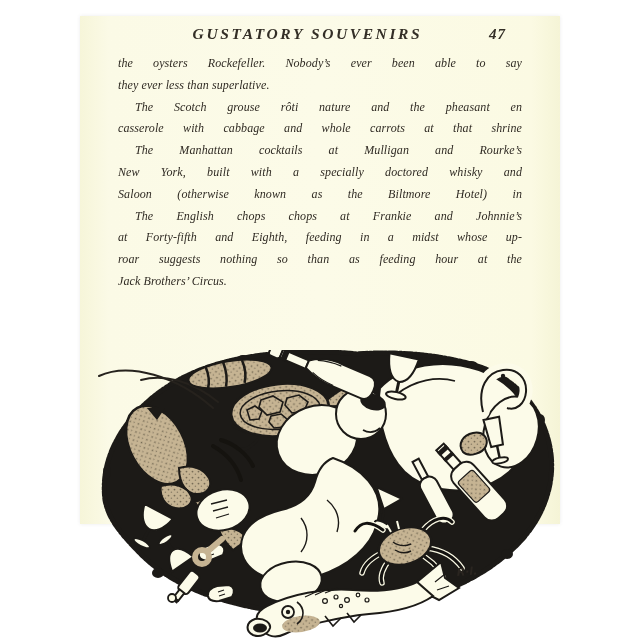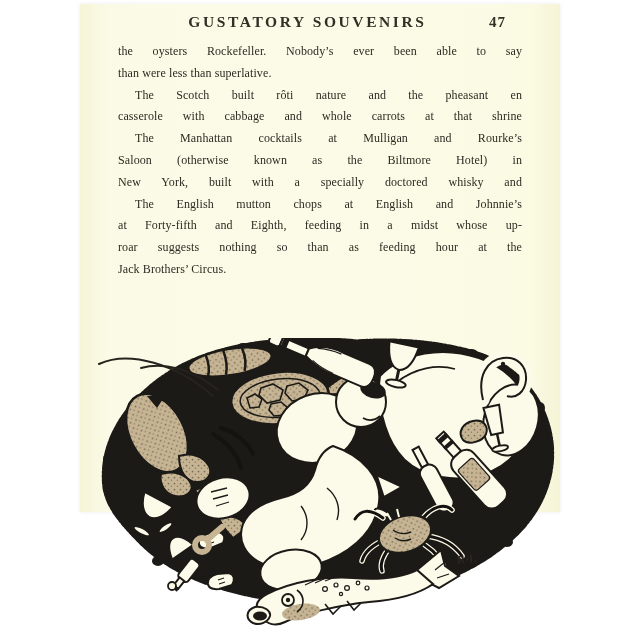"GUSTATORY SOUVENIRS" .page { font-style: none -> italic; top: 4px -> 16px }
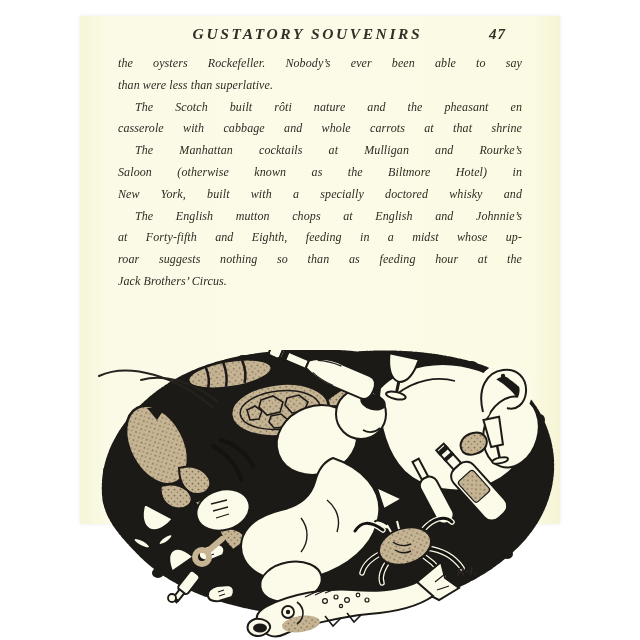"than were less than superlative." div.line { text: than were -> they ever }
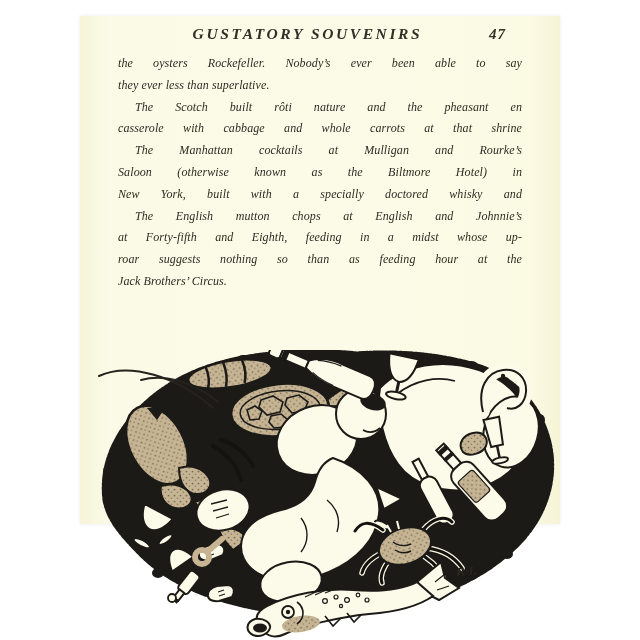"The Scotch built rôti nature" div.line { text: built -> grouse }
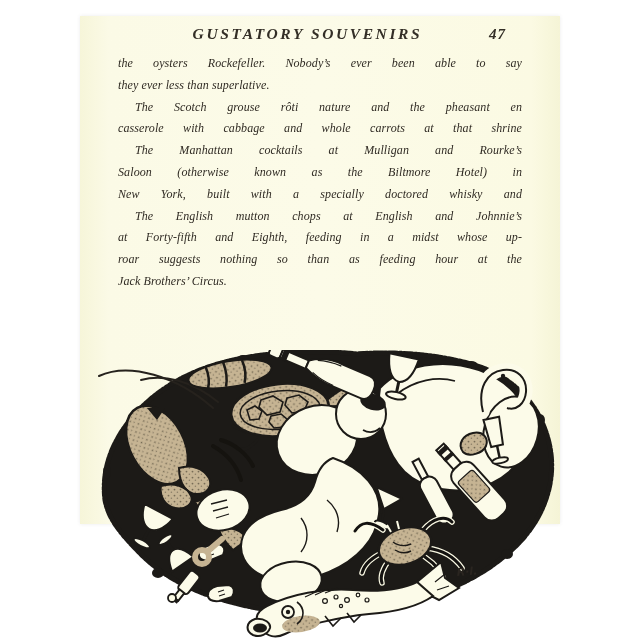"Saloon (otherwise known as the" div.line { order: before "New York, built with a" -> after "New York, built with a" }
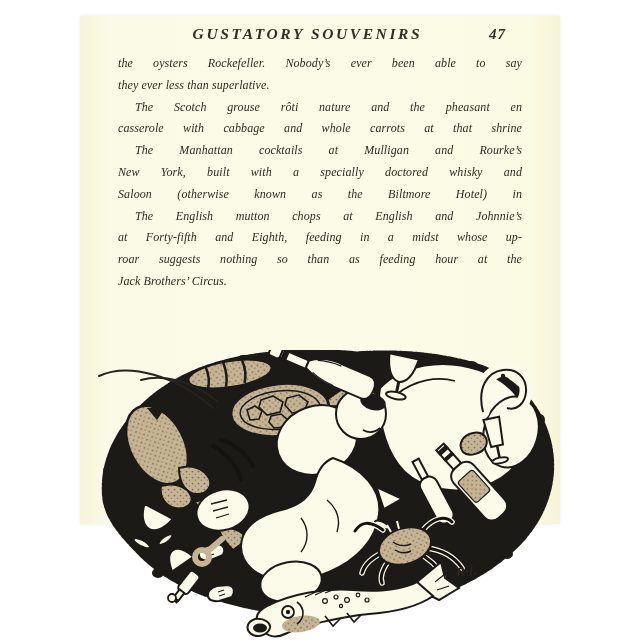"The English mutton chops at" div.line { text: mutton chops at English -> chops chops at Frankie }
